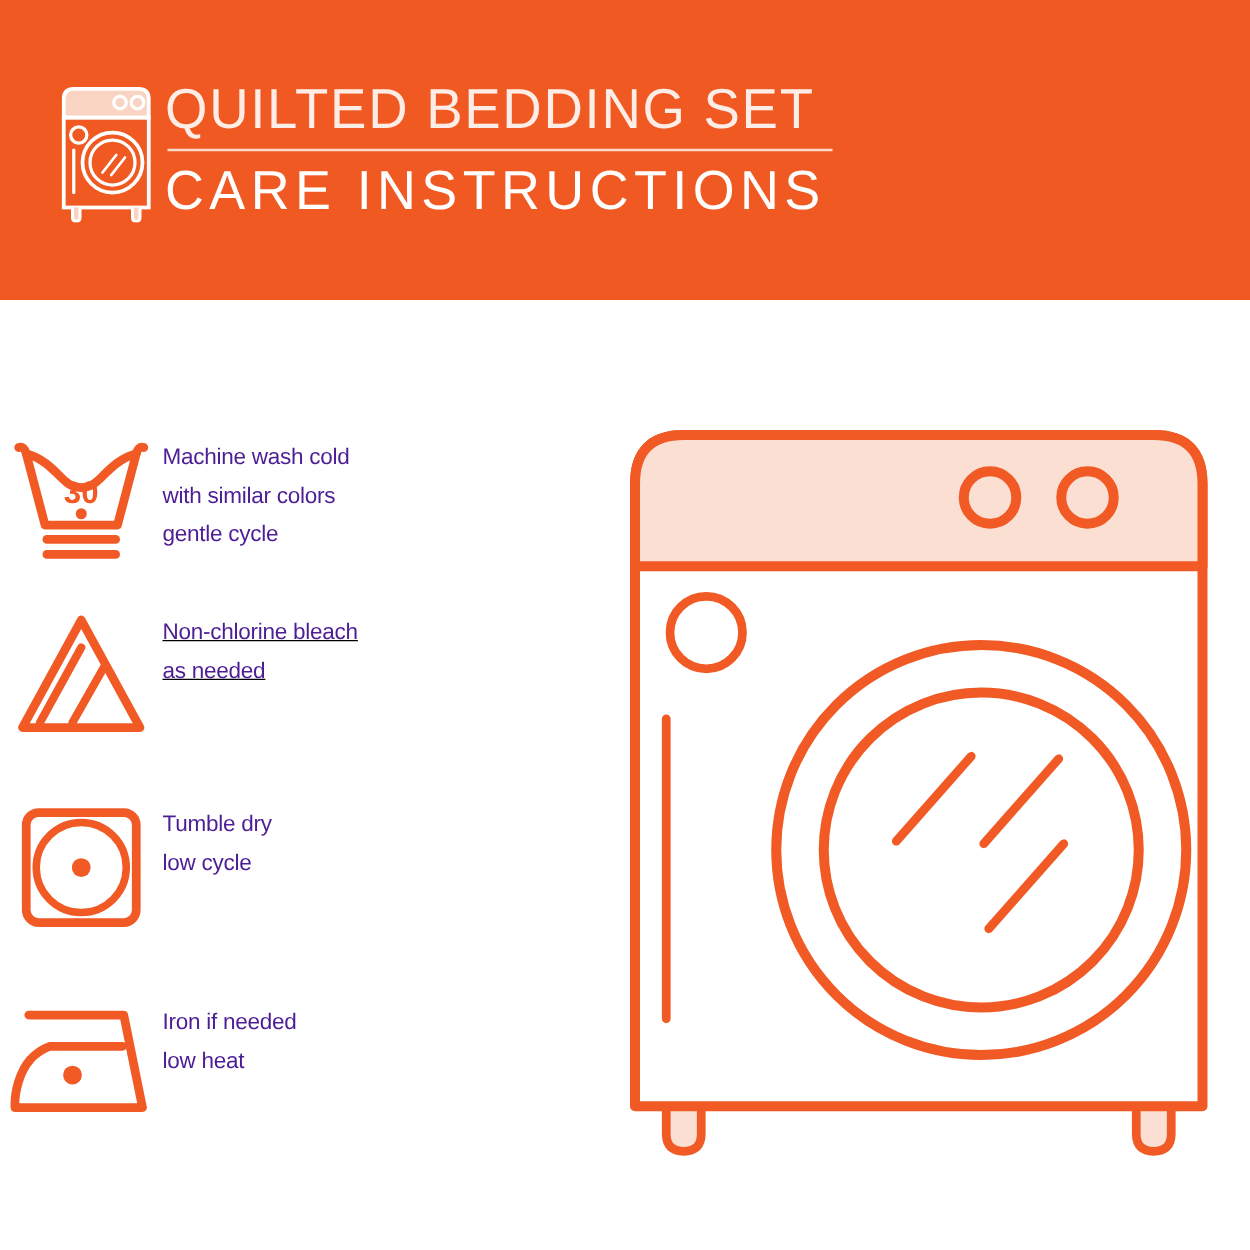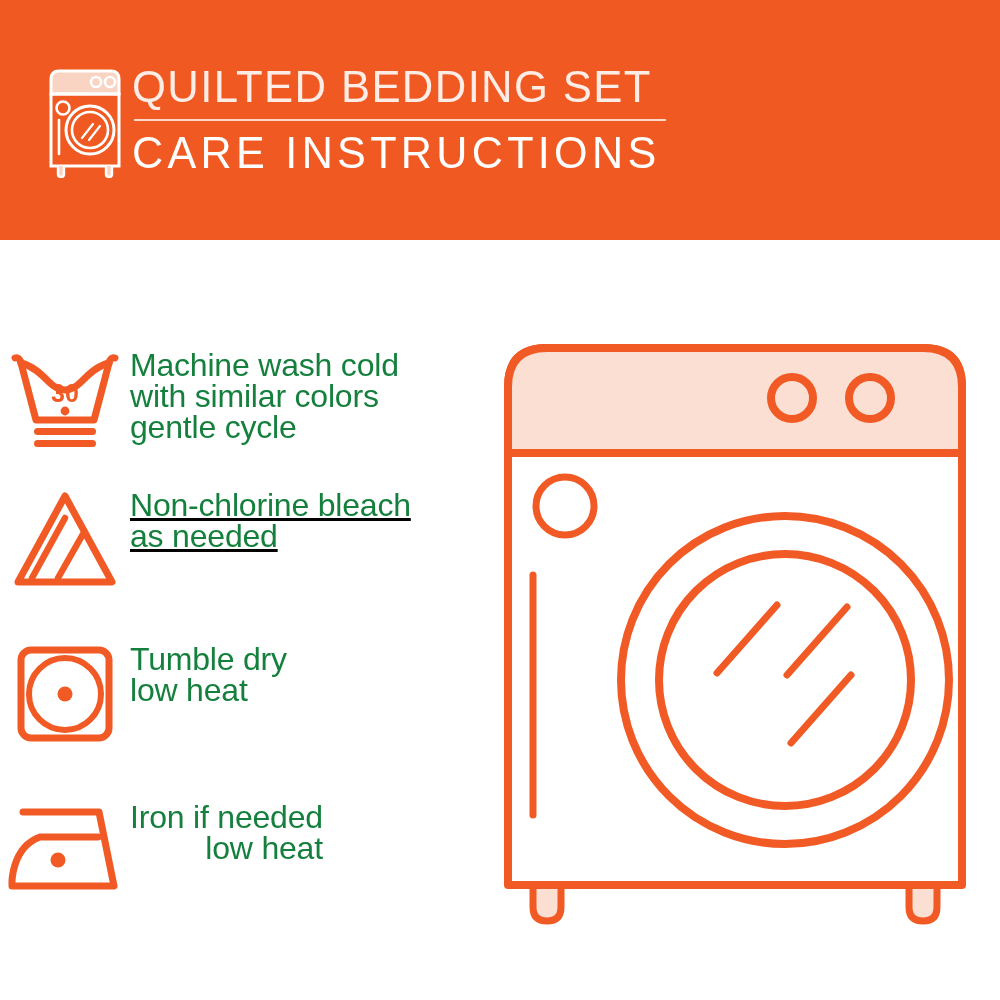"Machine wash cold" .care-text { color: #15803d -> #4c1d95; font-size: 32px -> 18px }
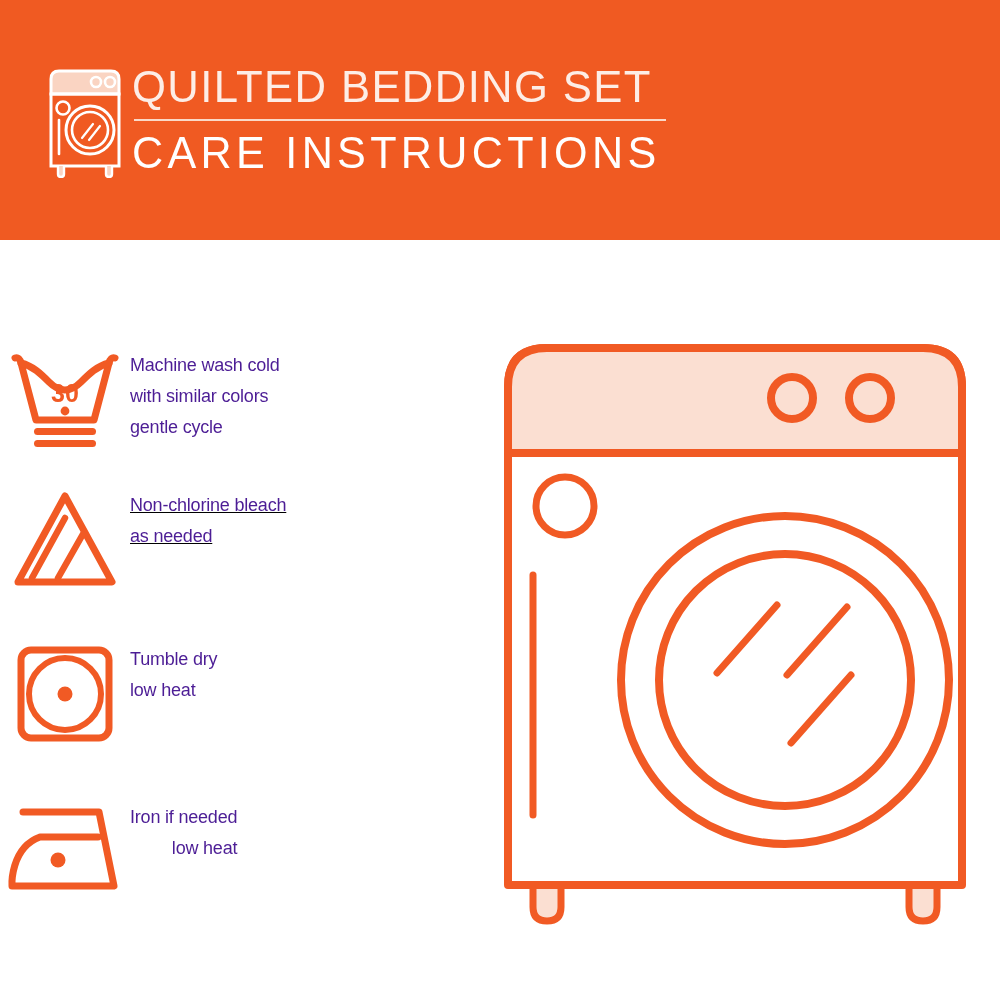"Tumble dry" div.care-text { text: heat -> cycle }
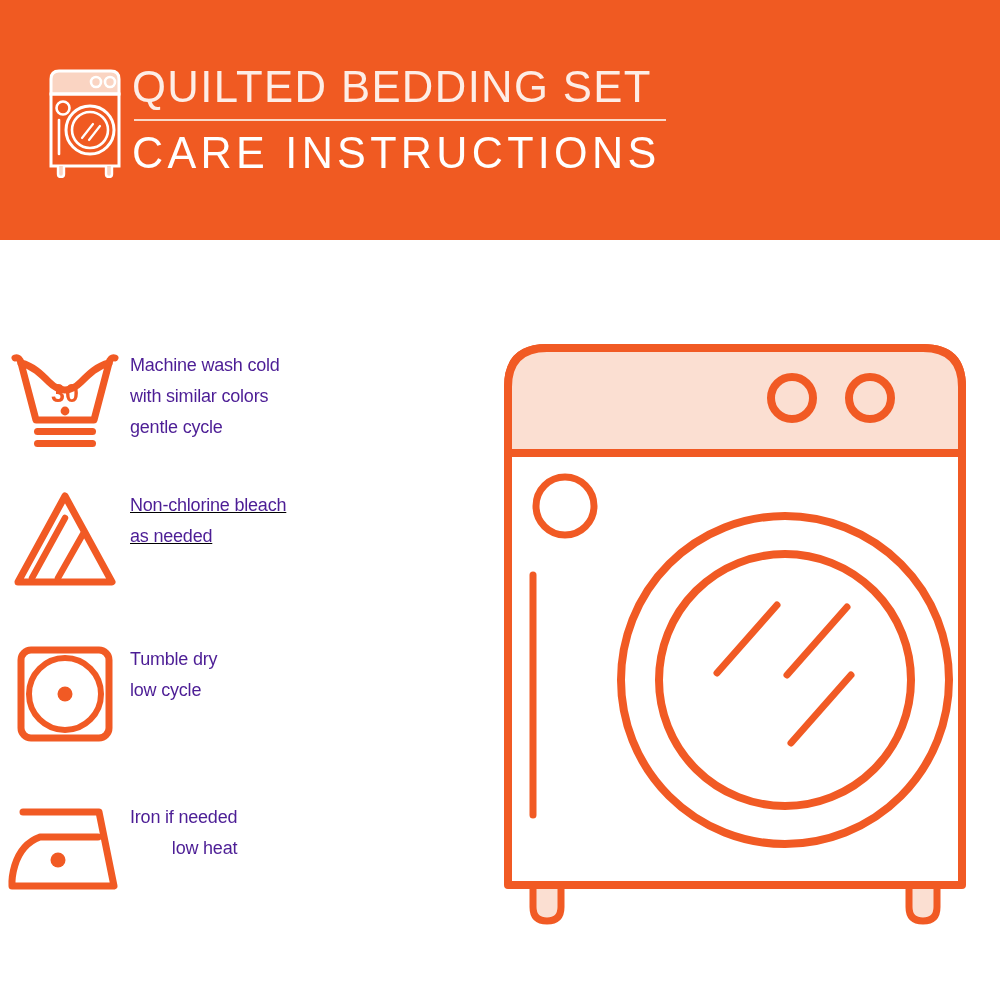"Iron if needed" #row-iron { text-align: right -> none }
